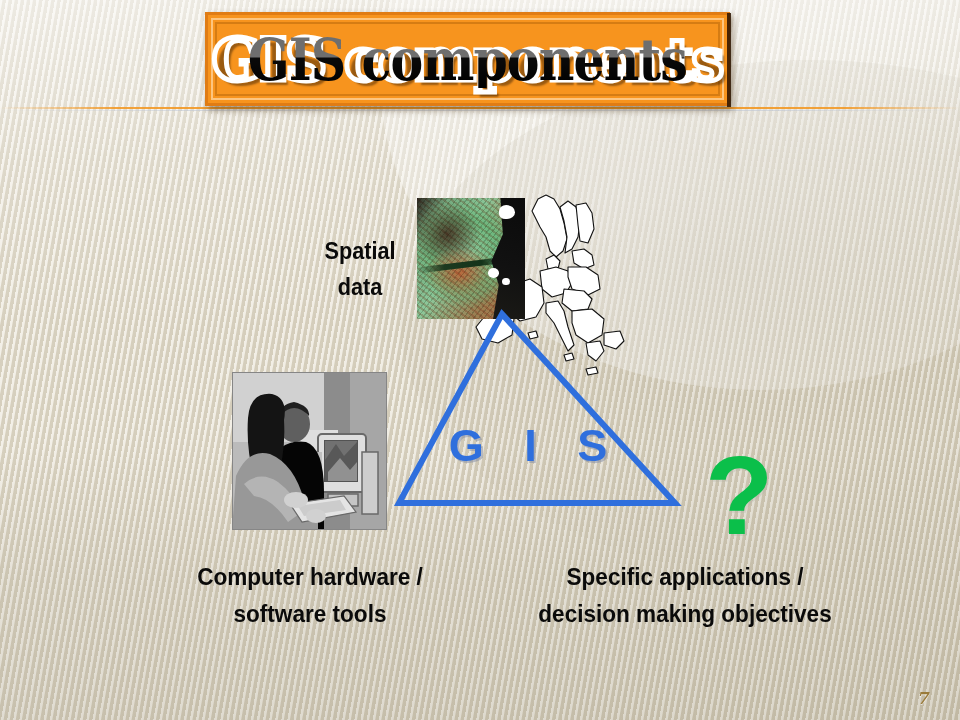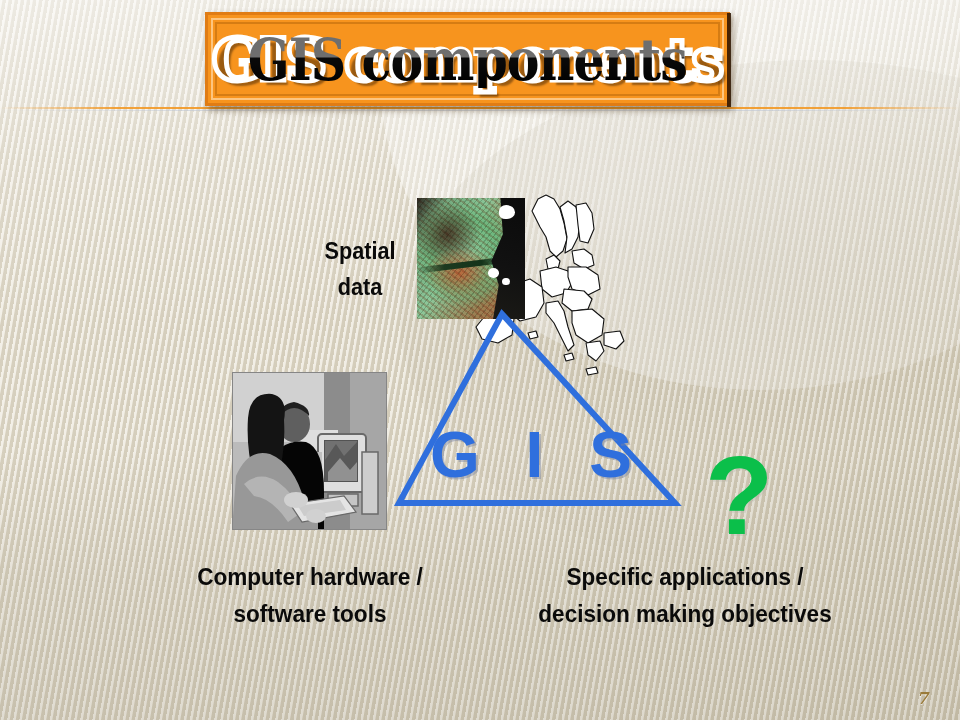"G I S" .gis-word { font-size: 64px -> 45px }
